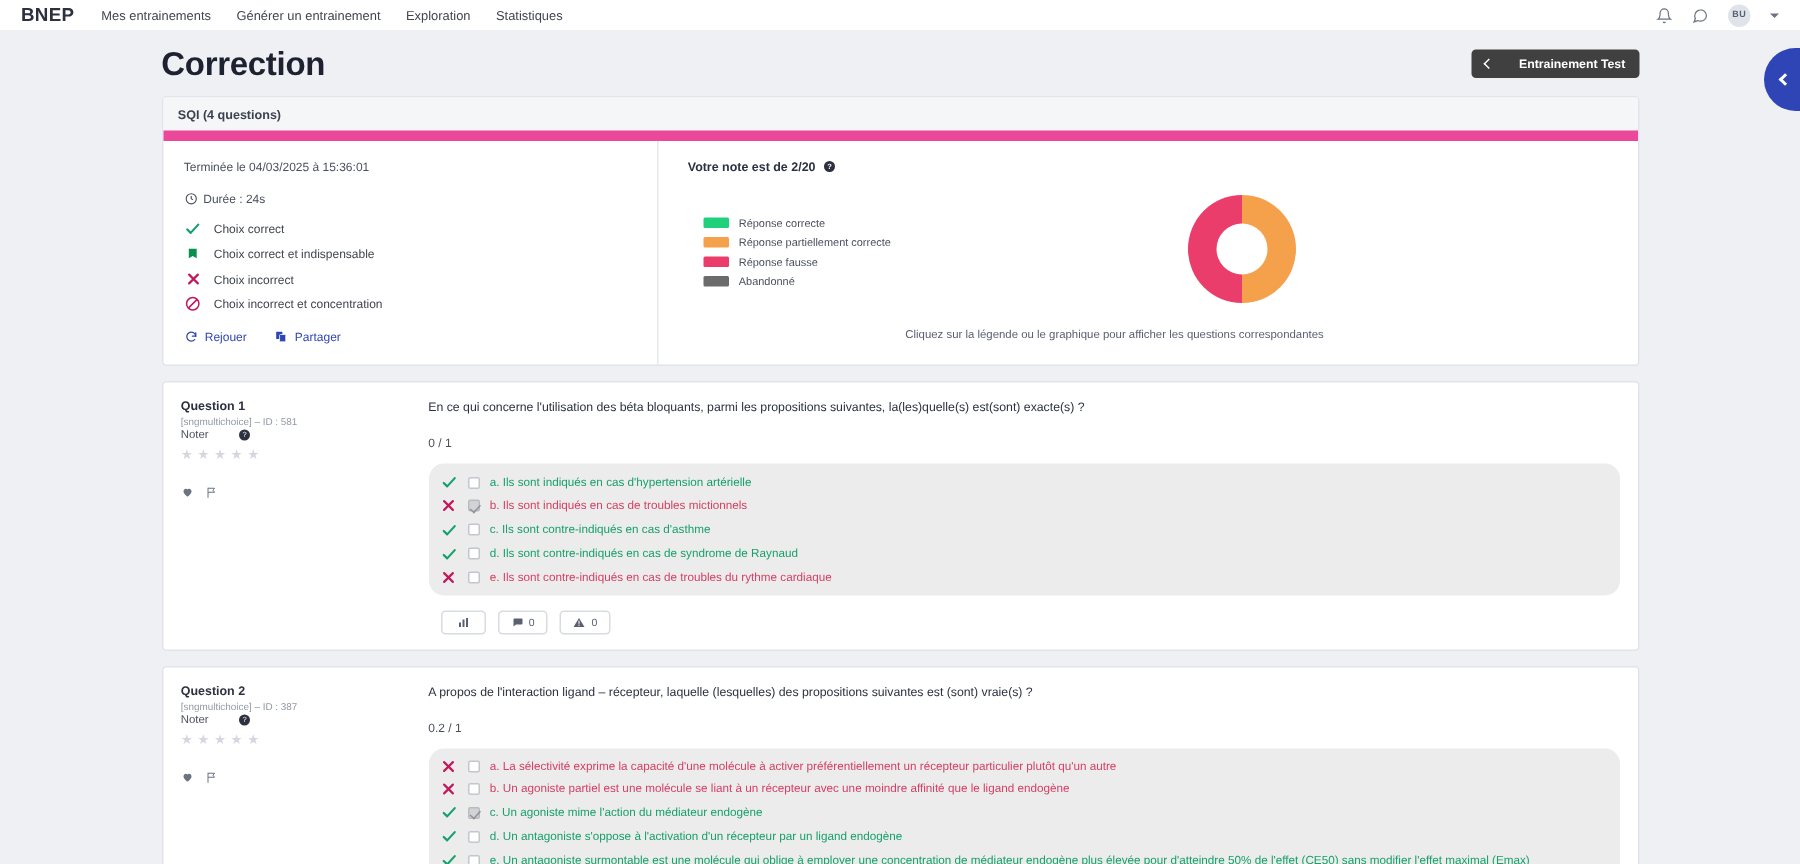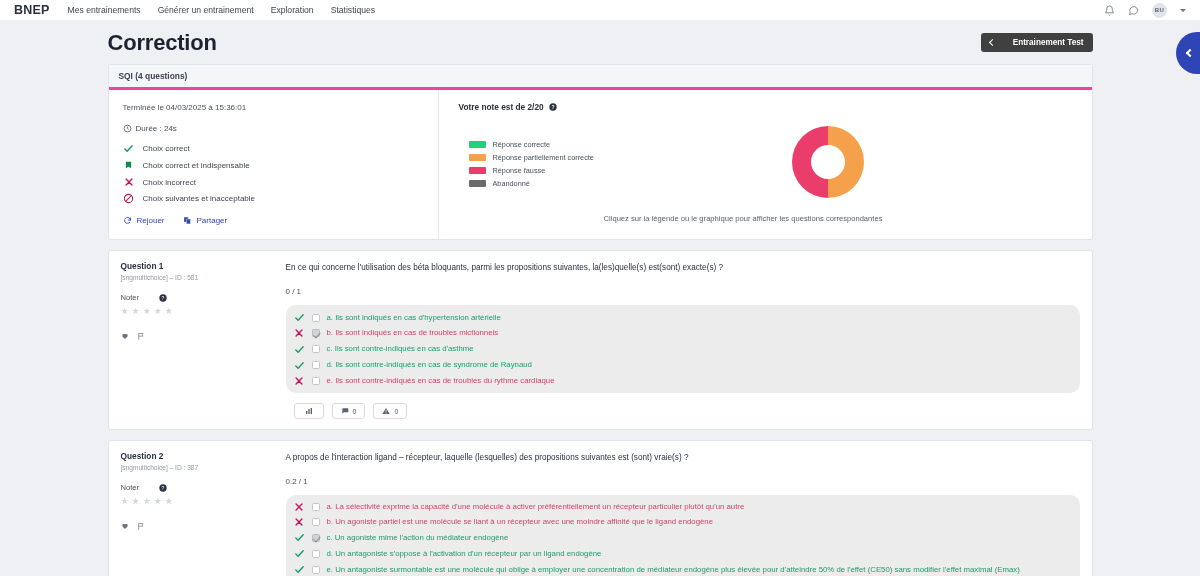"SQI (4 questions)" .card-header { border-bottom: 3px solid #ec4899 -> 7px solid #ec4899 }
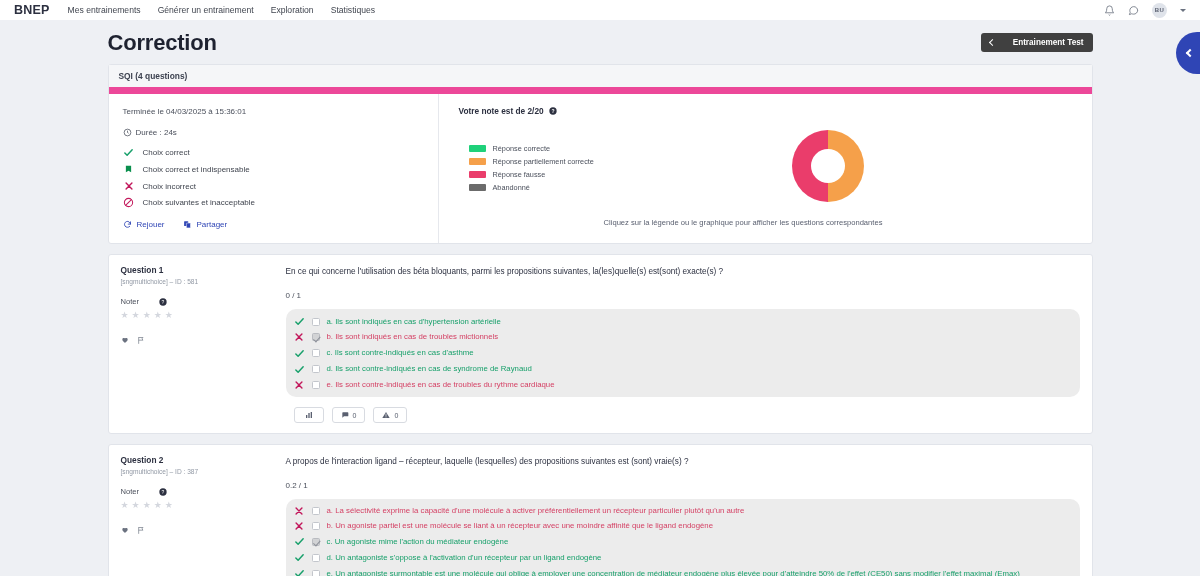"Choix suivantes et inacceptable" span { text: suivantes et inacceptable -> incorrect et concentration }
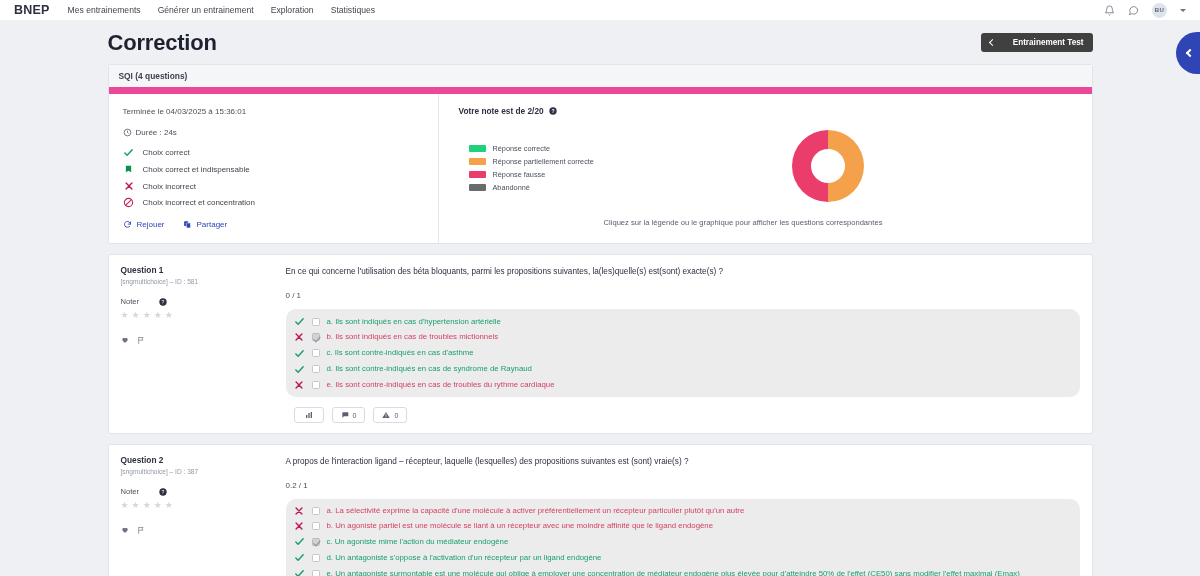"Noter" .noter { margin-top: 12px -> 0 }
